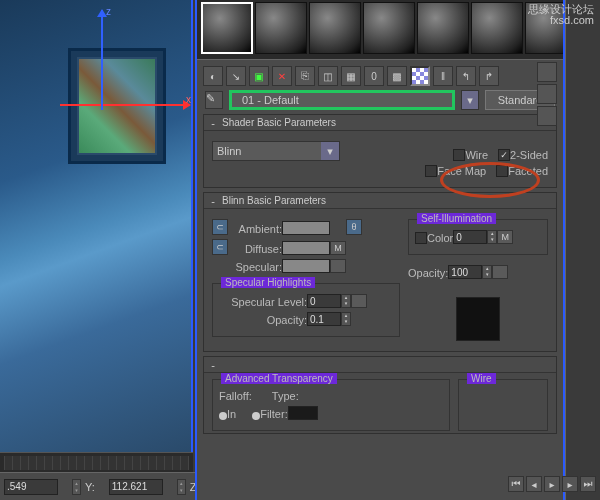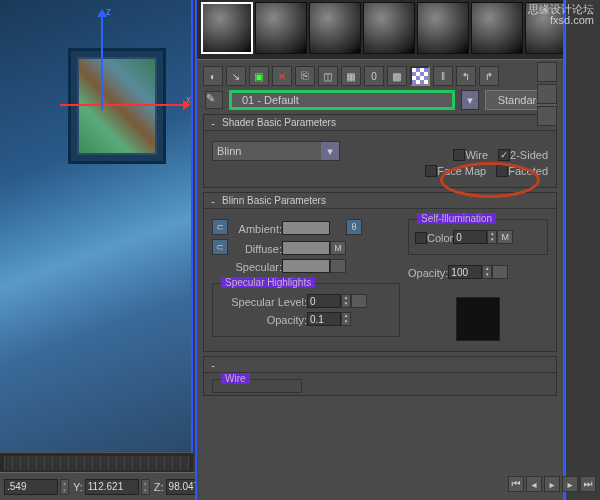"Advanced Transparency" div.group { html: none -> <div> <div>Advanced Transparency</div> <div> <label>Falloff:</label> <div></div> <label>Type:</label> </div> <div> <span></span> <label>In</label> <div></div> <span></span> <label>Filter:</label> <div></div> </div> </div> }
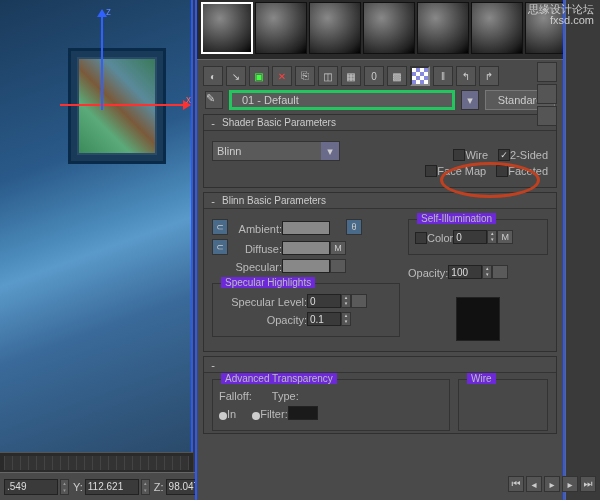".549" .coord-field { gap: 2px -> 14px }
